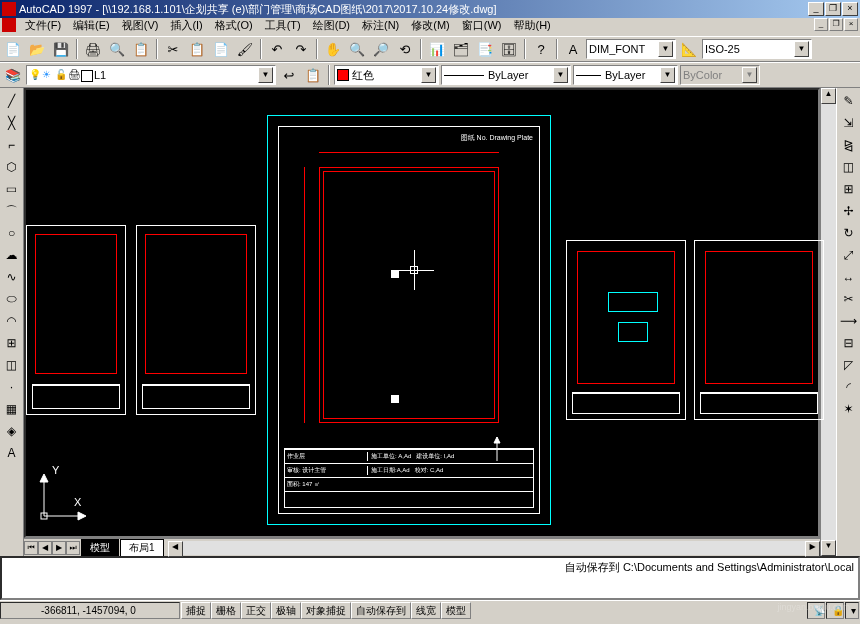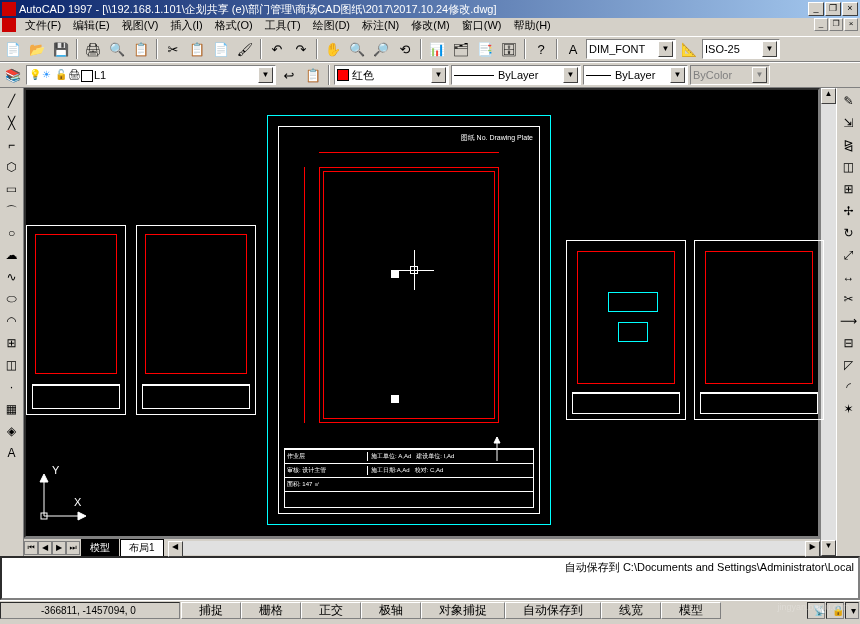"ISO-25" div.dropdown { width: 78px -> 110px }
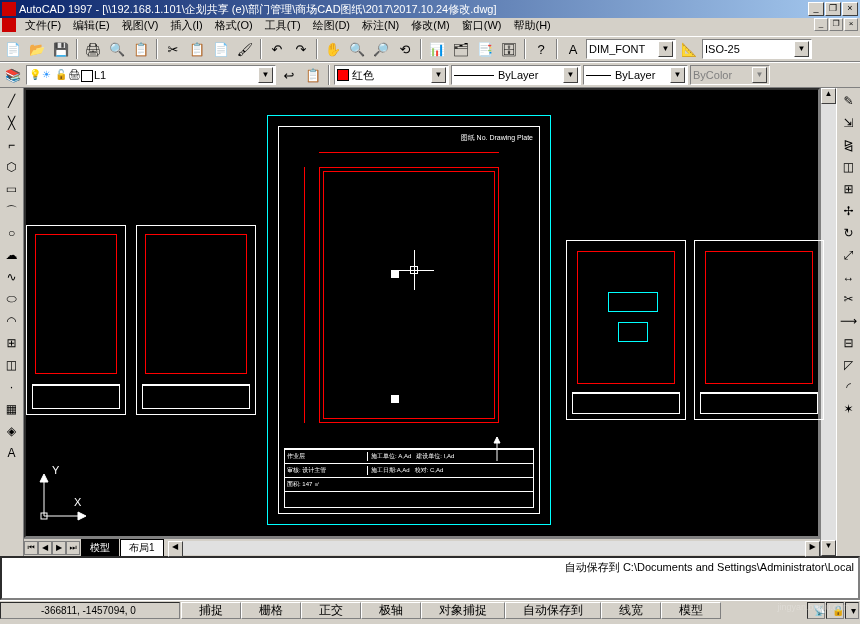"红色" div.dropdown { width: 115px -> 105px }
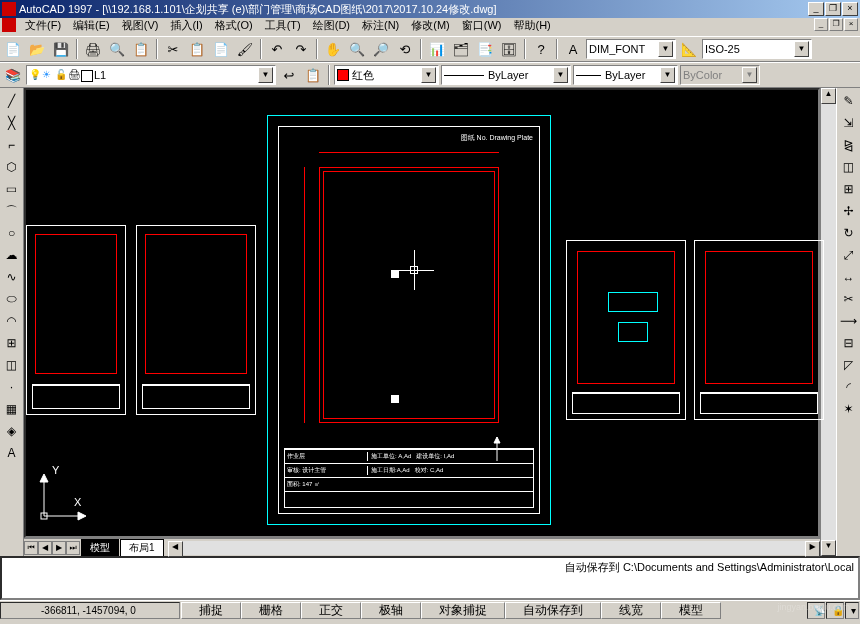"捕捉" .status-btn { font-size: 12px -> 10px; padding: 0 17px -> 0 4px }
